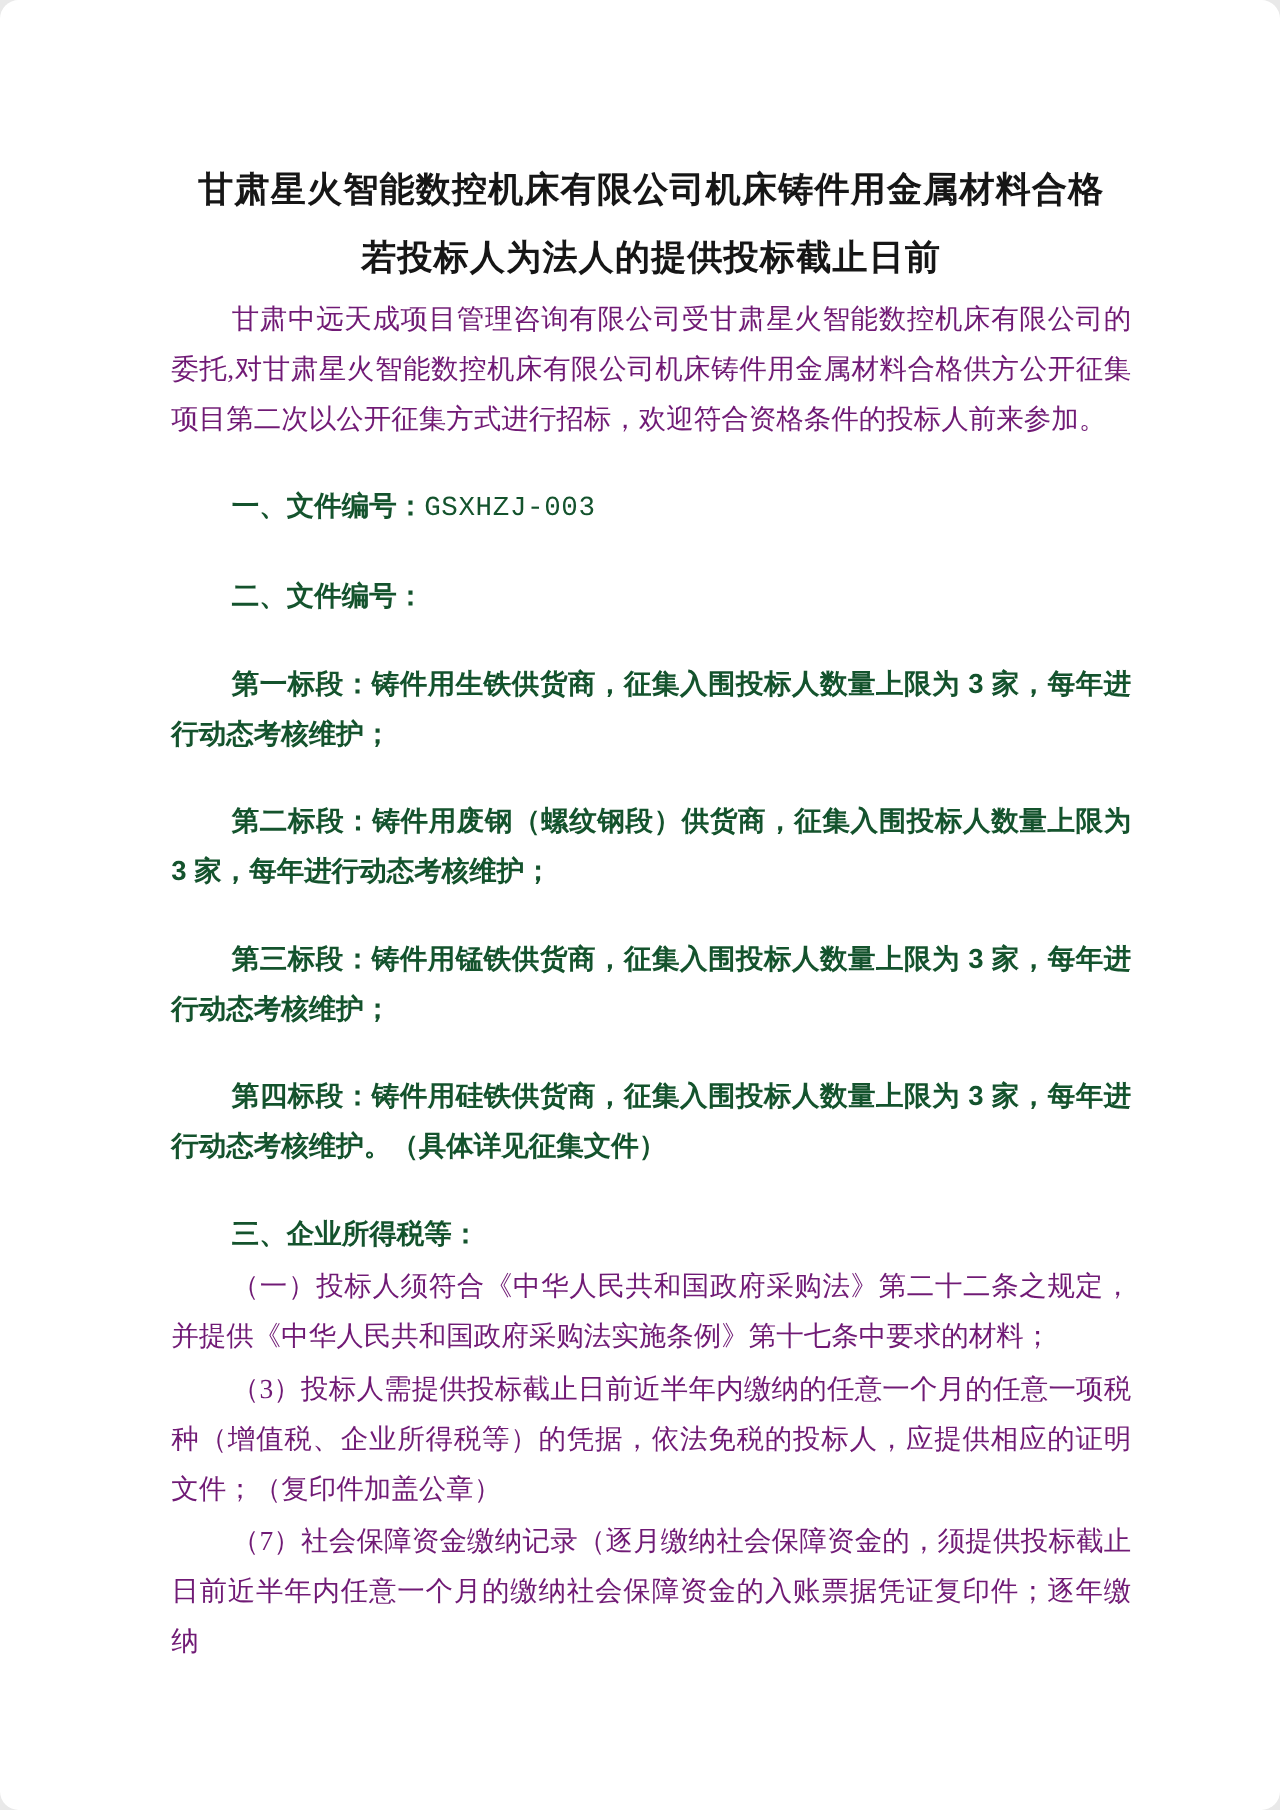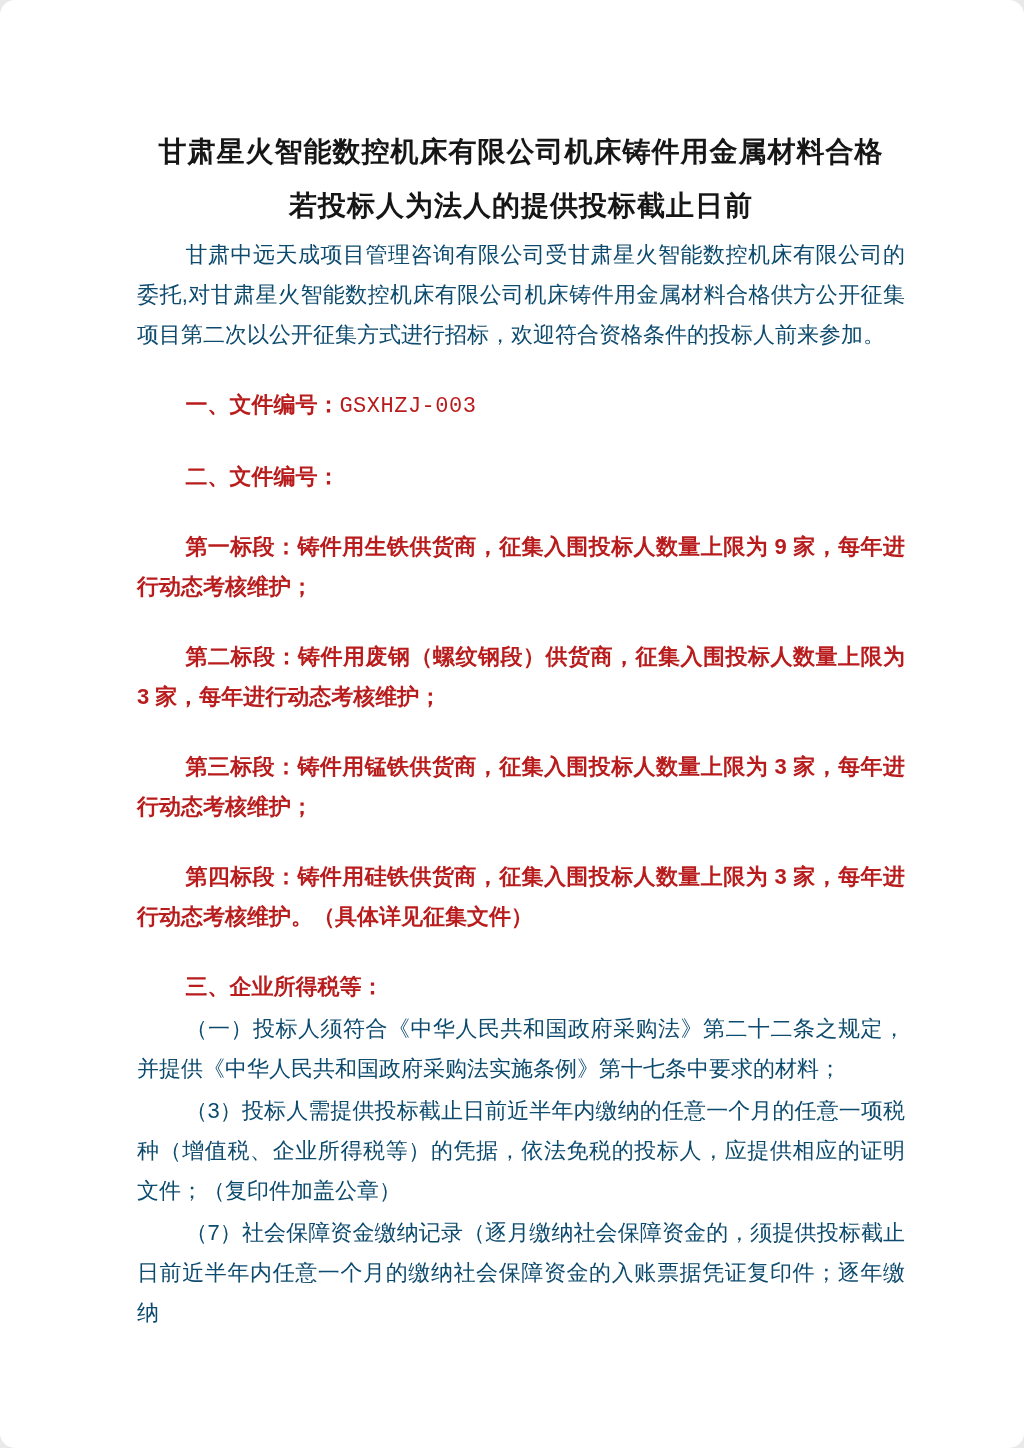"甘肃中远天成项目管理咨询有限公司受甘肃星火智能数控机床有限公司的委托,对甘肃星火" p { color: #0c4a6e -> #701a75; font-family: Liberation Sans, sans-serif -> Liberation Serif, serif }
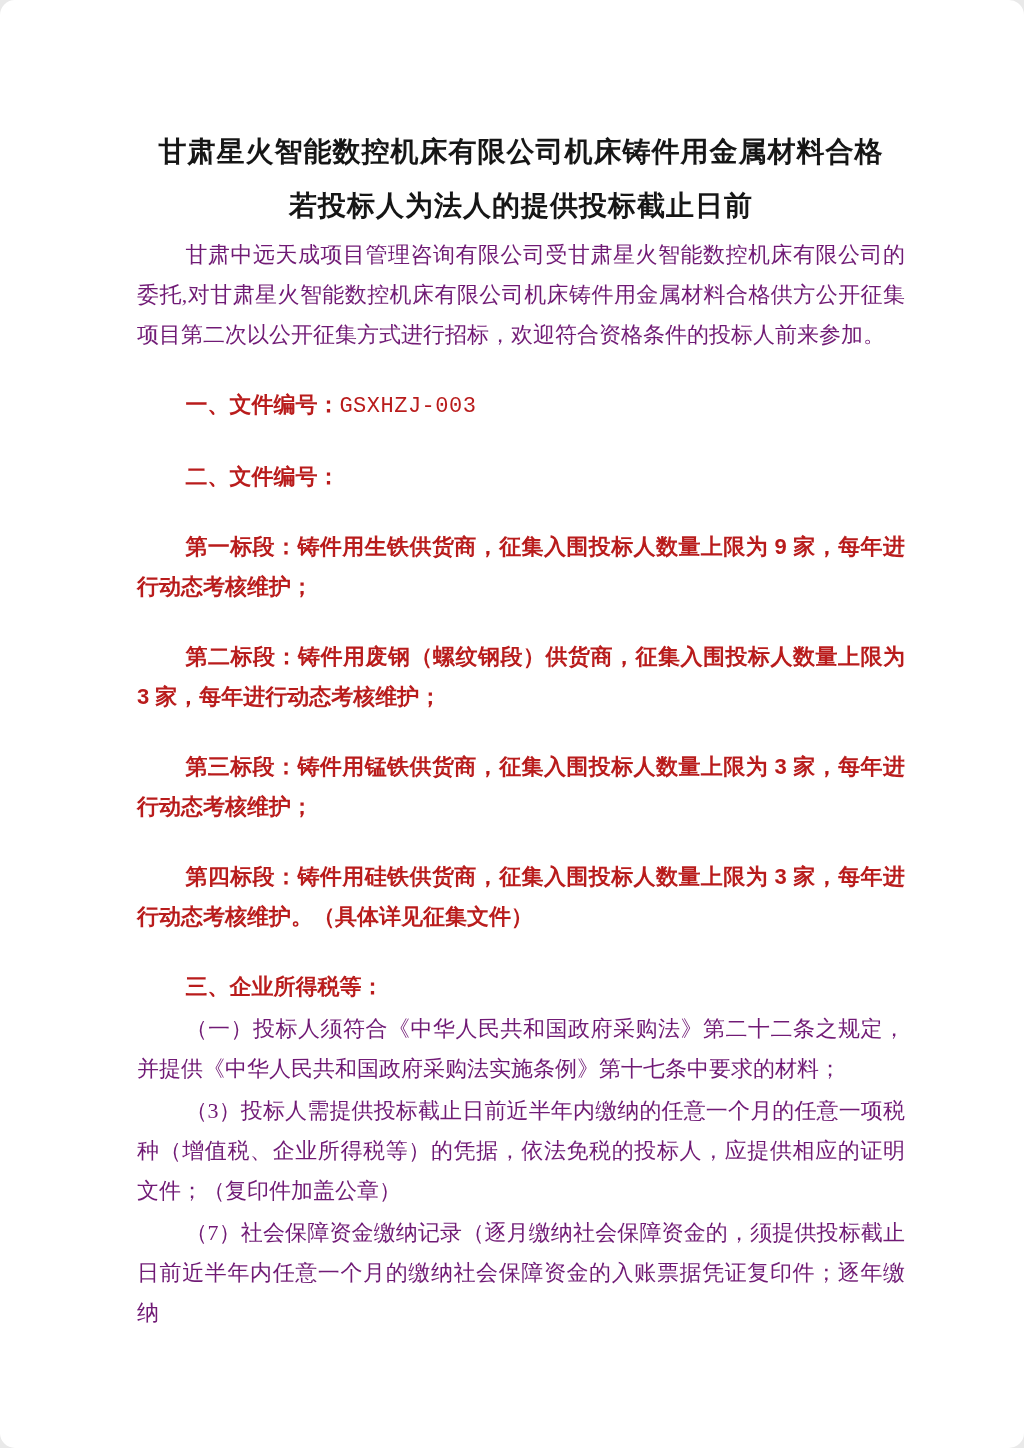"一、文件编号：GSXHZJ-003" p.hei { color: #b91c1c -> #14532d }
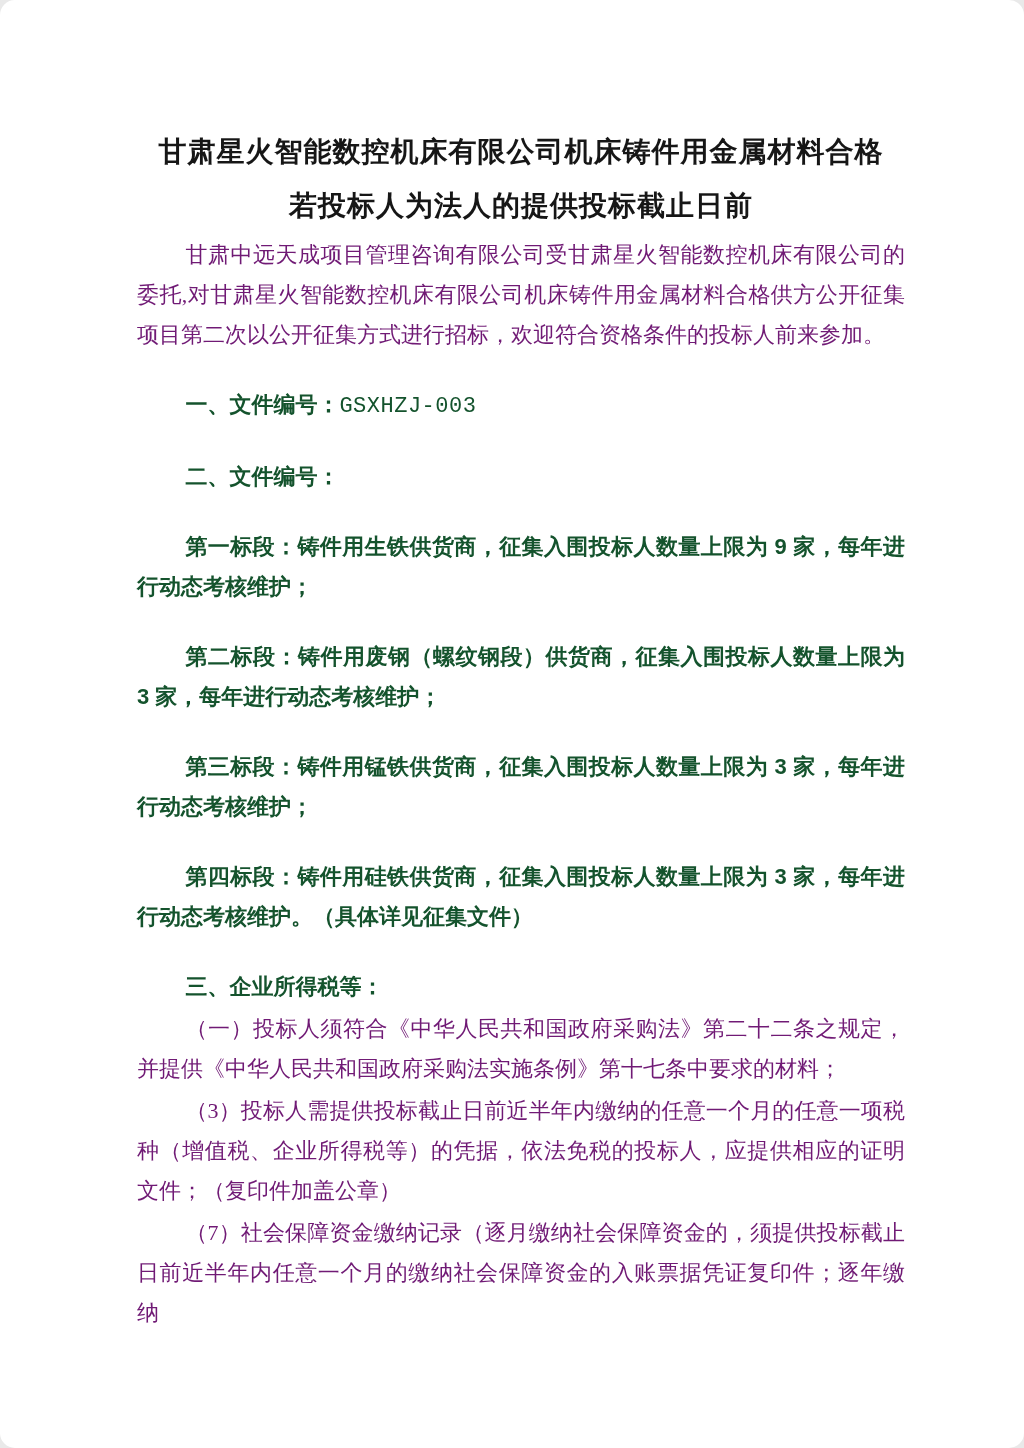"第一标段：铸件用生铁供货商，征集入围投标人数量上限为 9" p.hei { text: 9 -> 3 }
